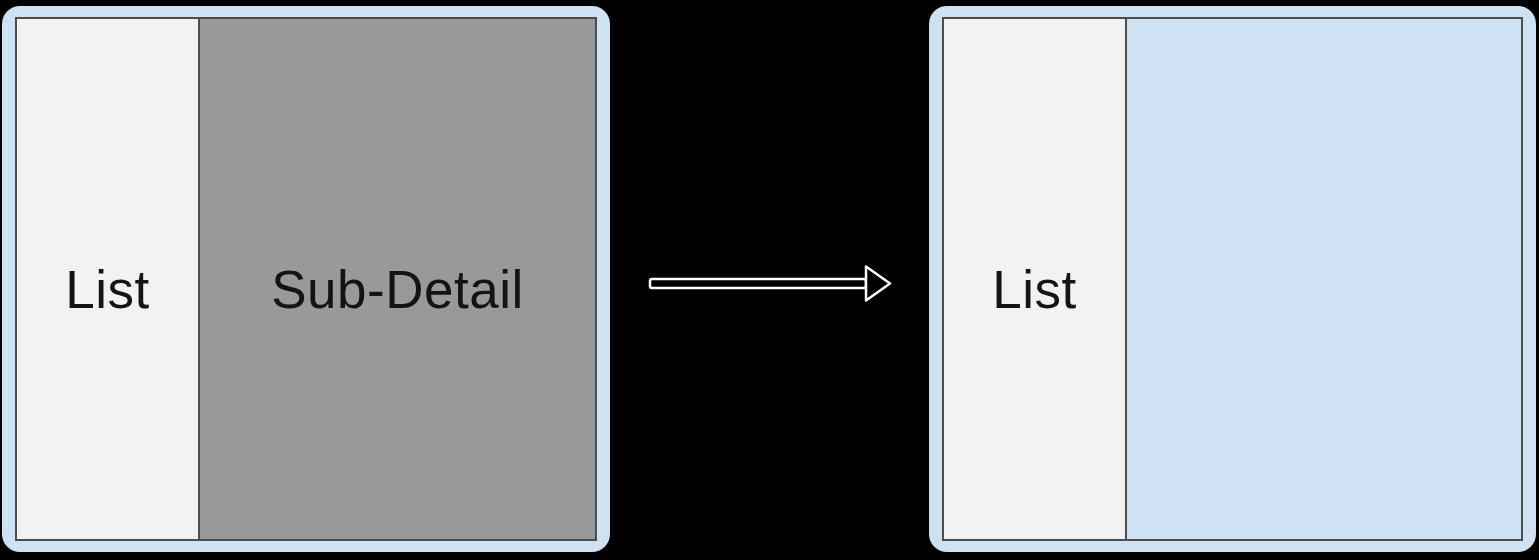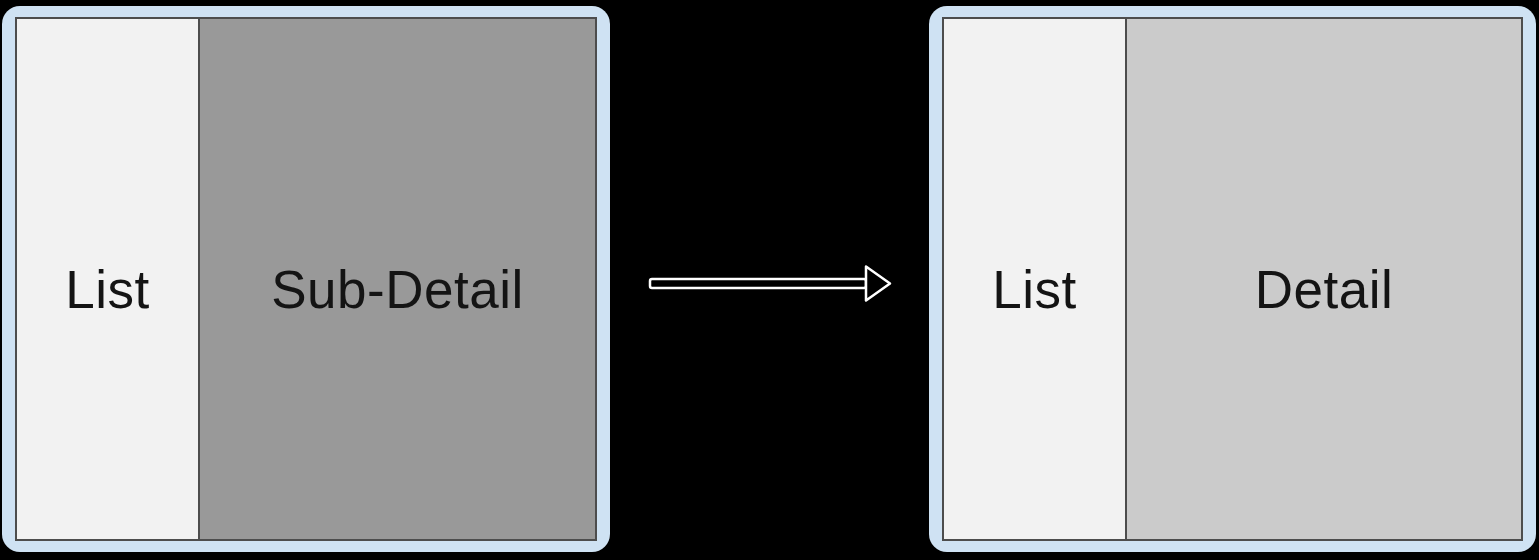"Detail" div.pane { html: <div> <span>Detail</span> </div> -> none }
